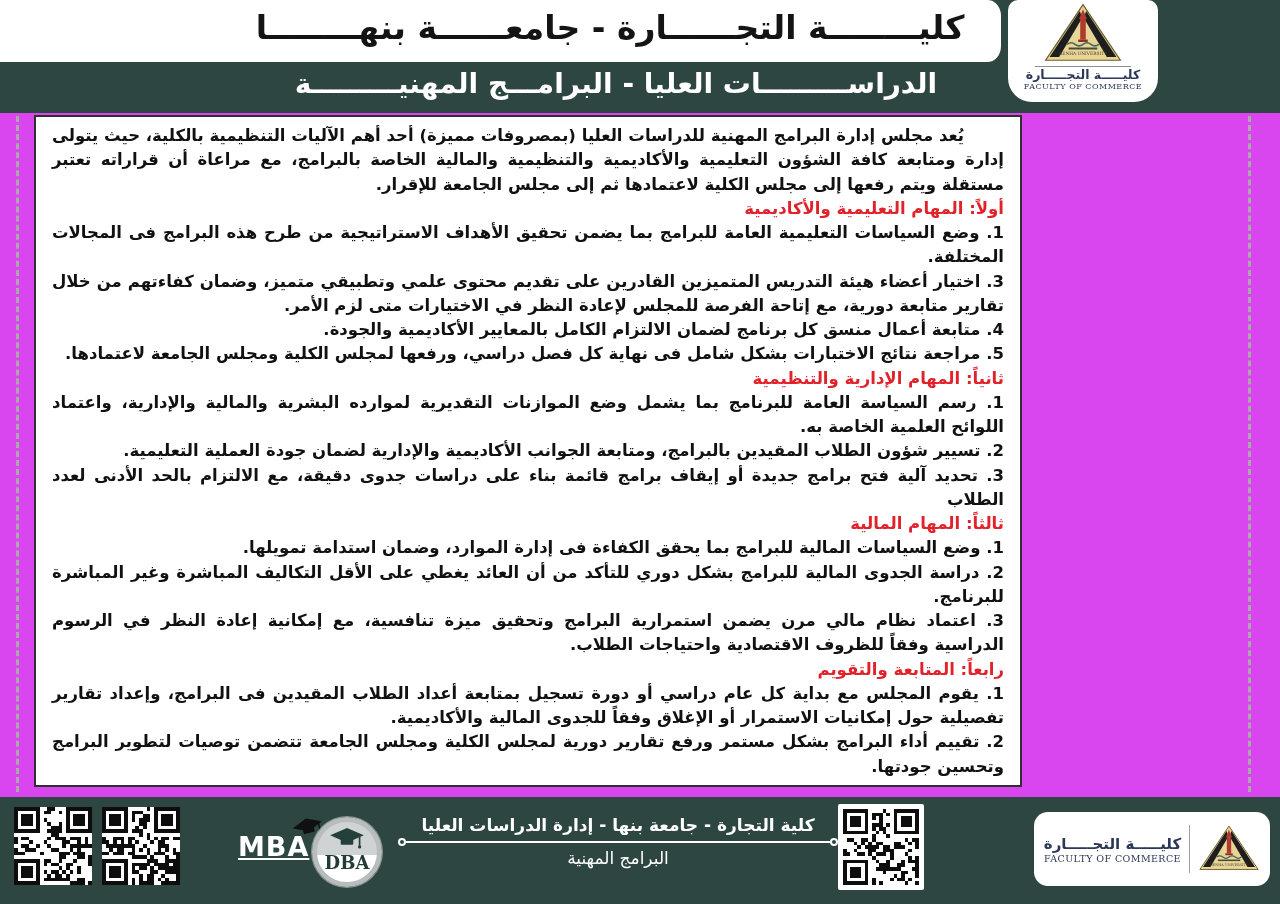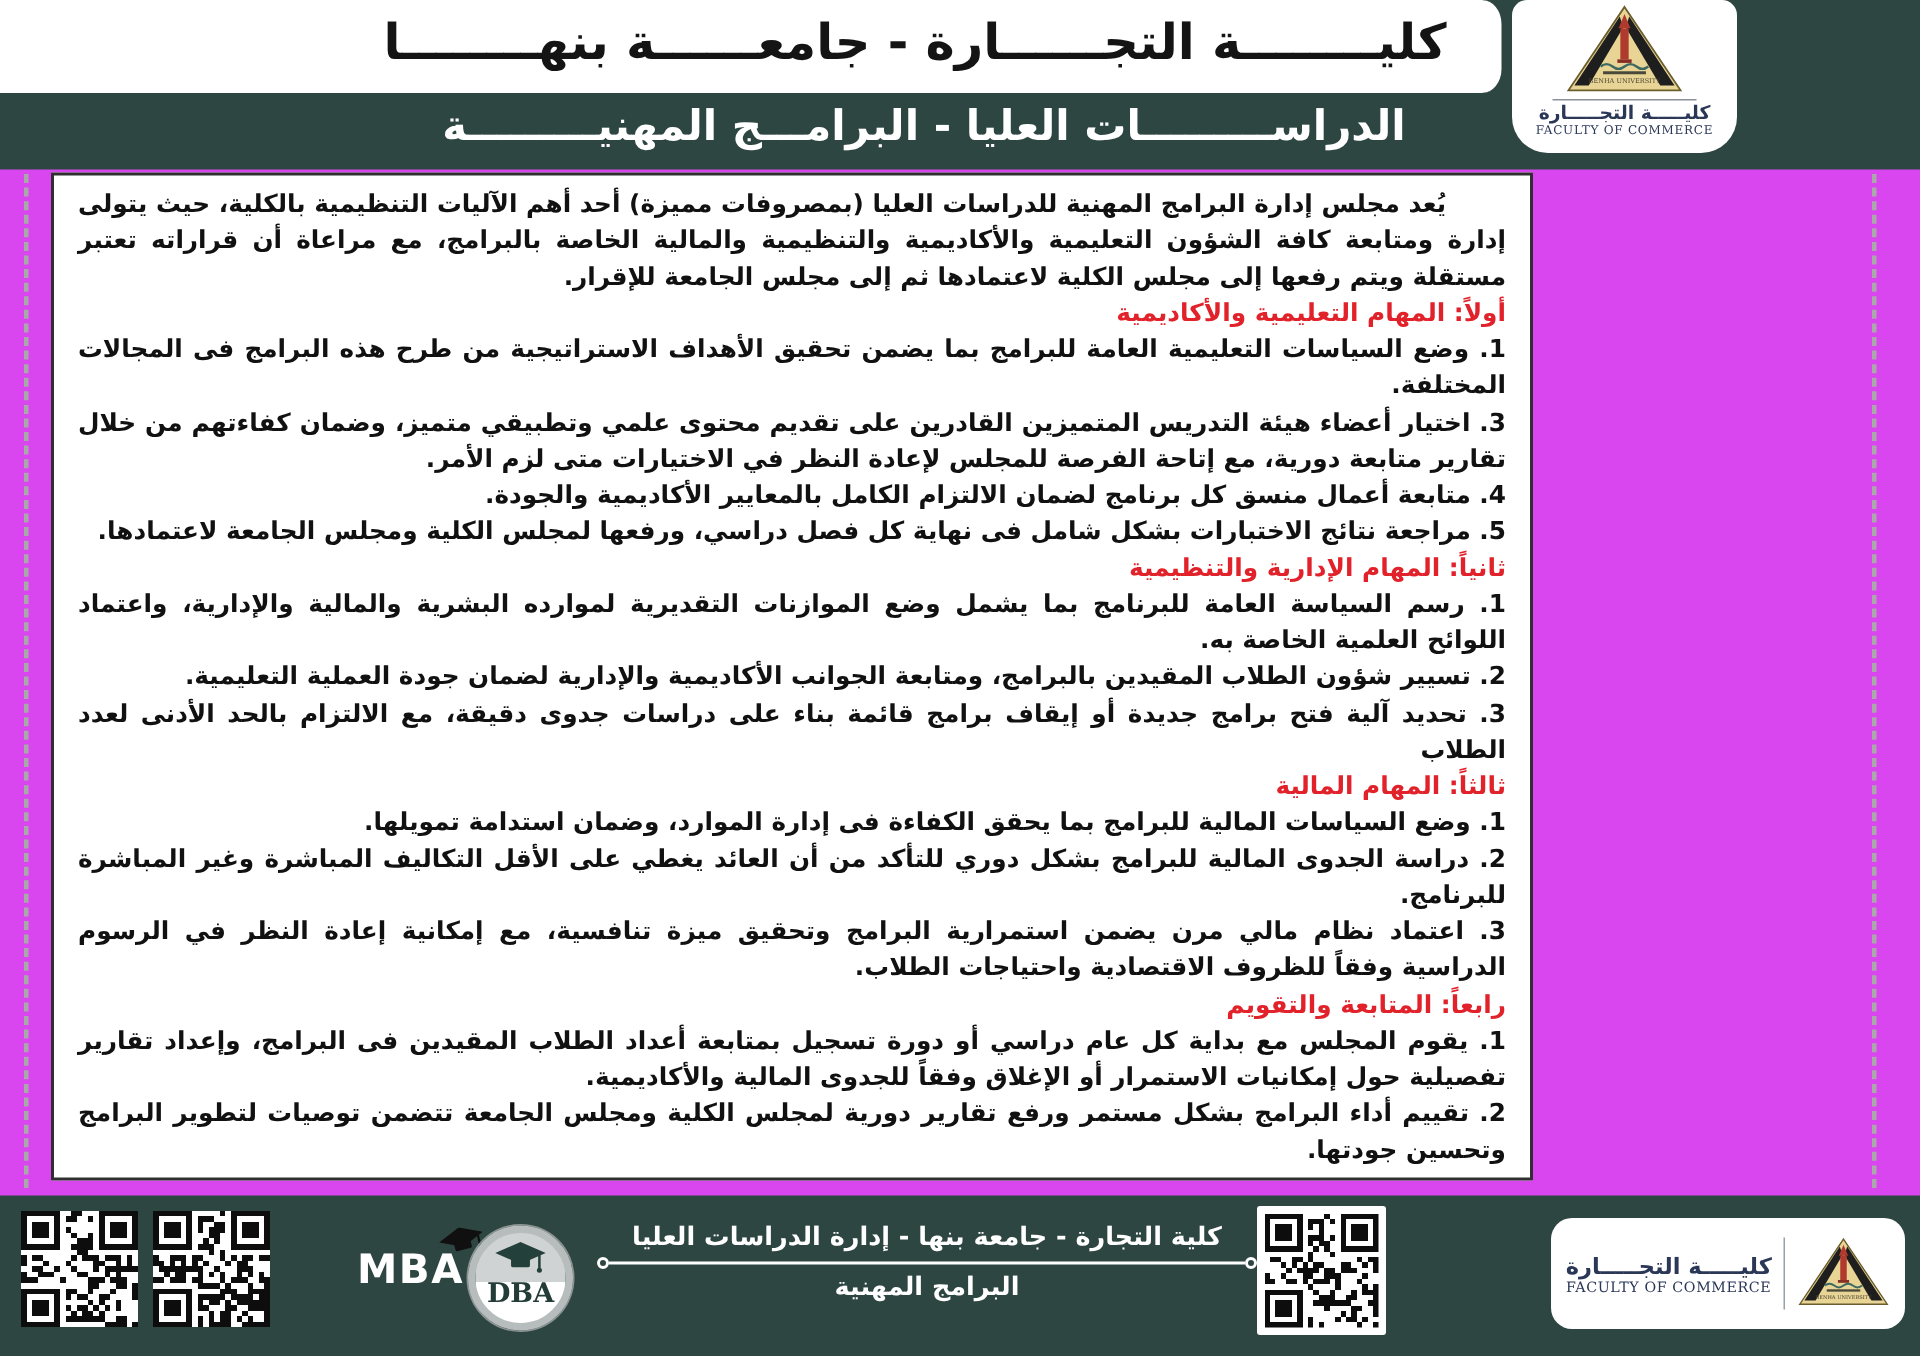"MBA" .mba { text-decoration: none -> underline }
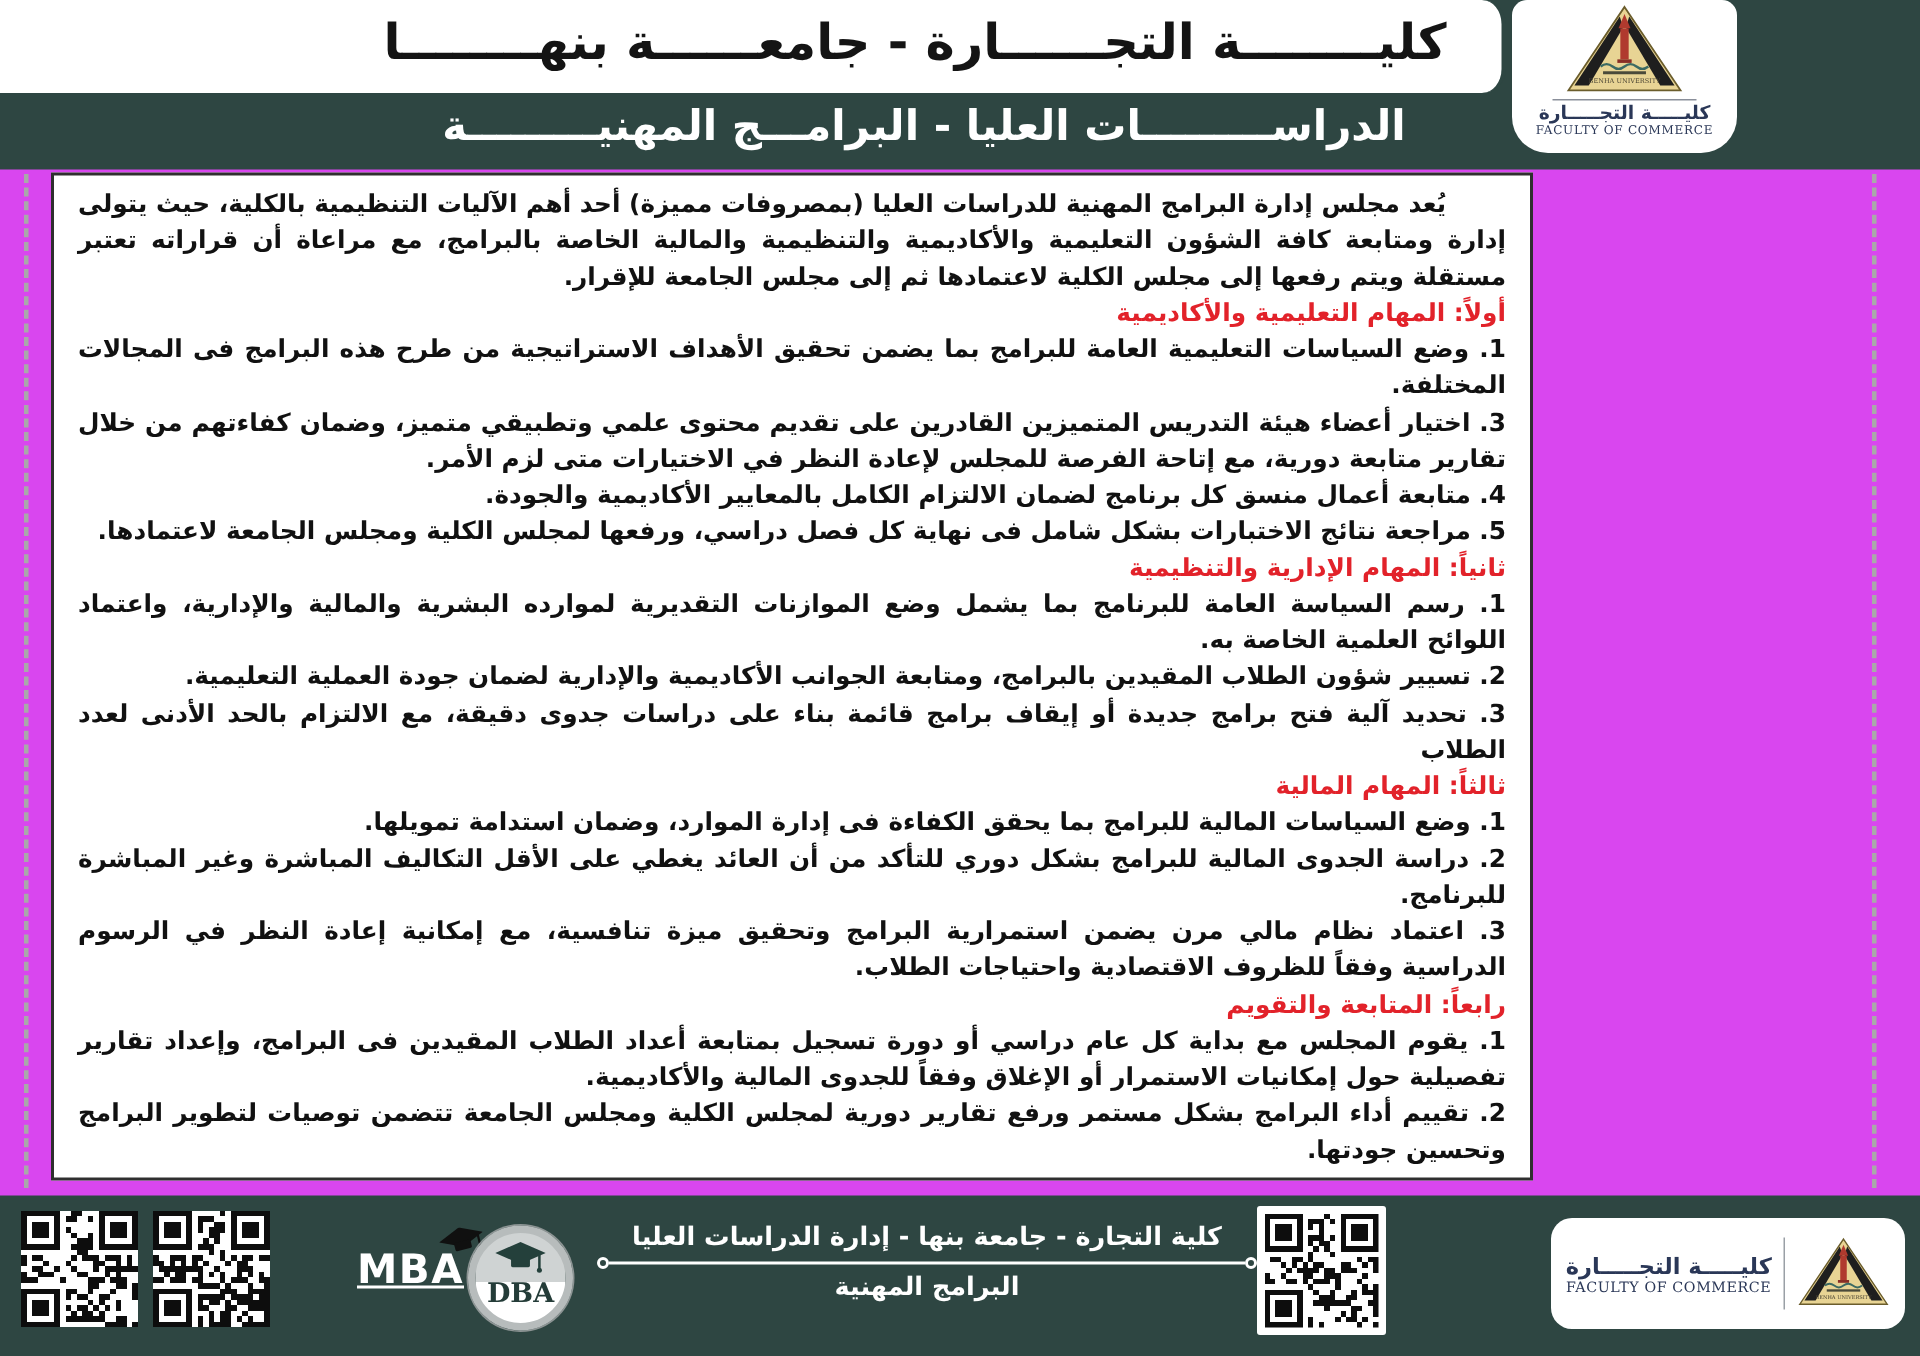"البرامج المهنية" .center-prog { font-weight: bold -> normal }
